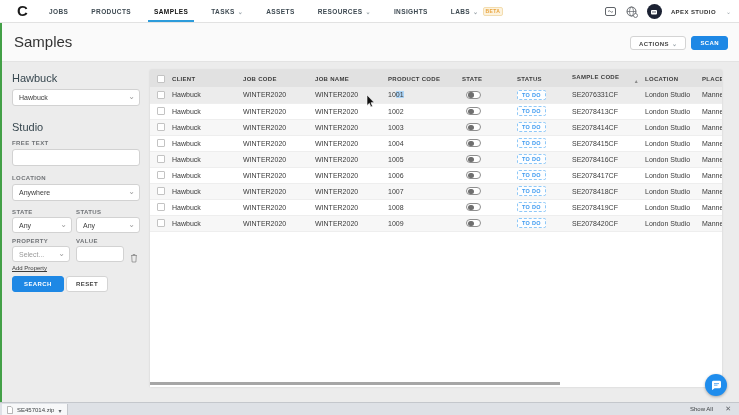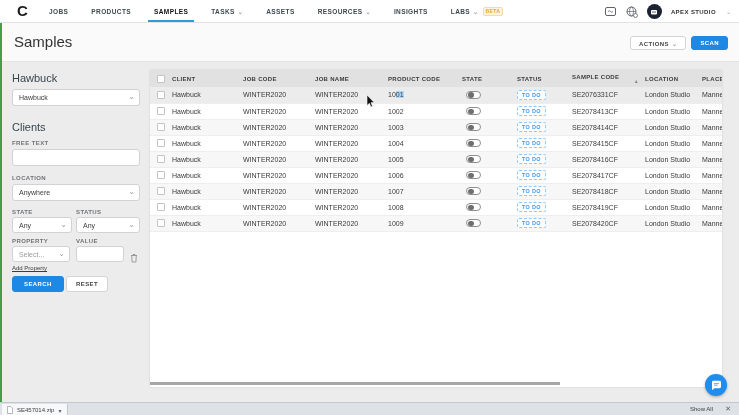"Clients" div.side-heading { text: Clients -> Studio }
